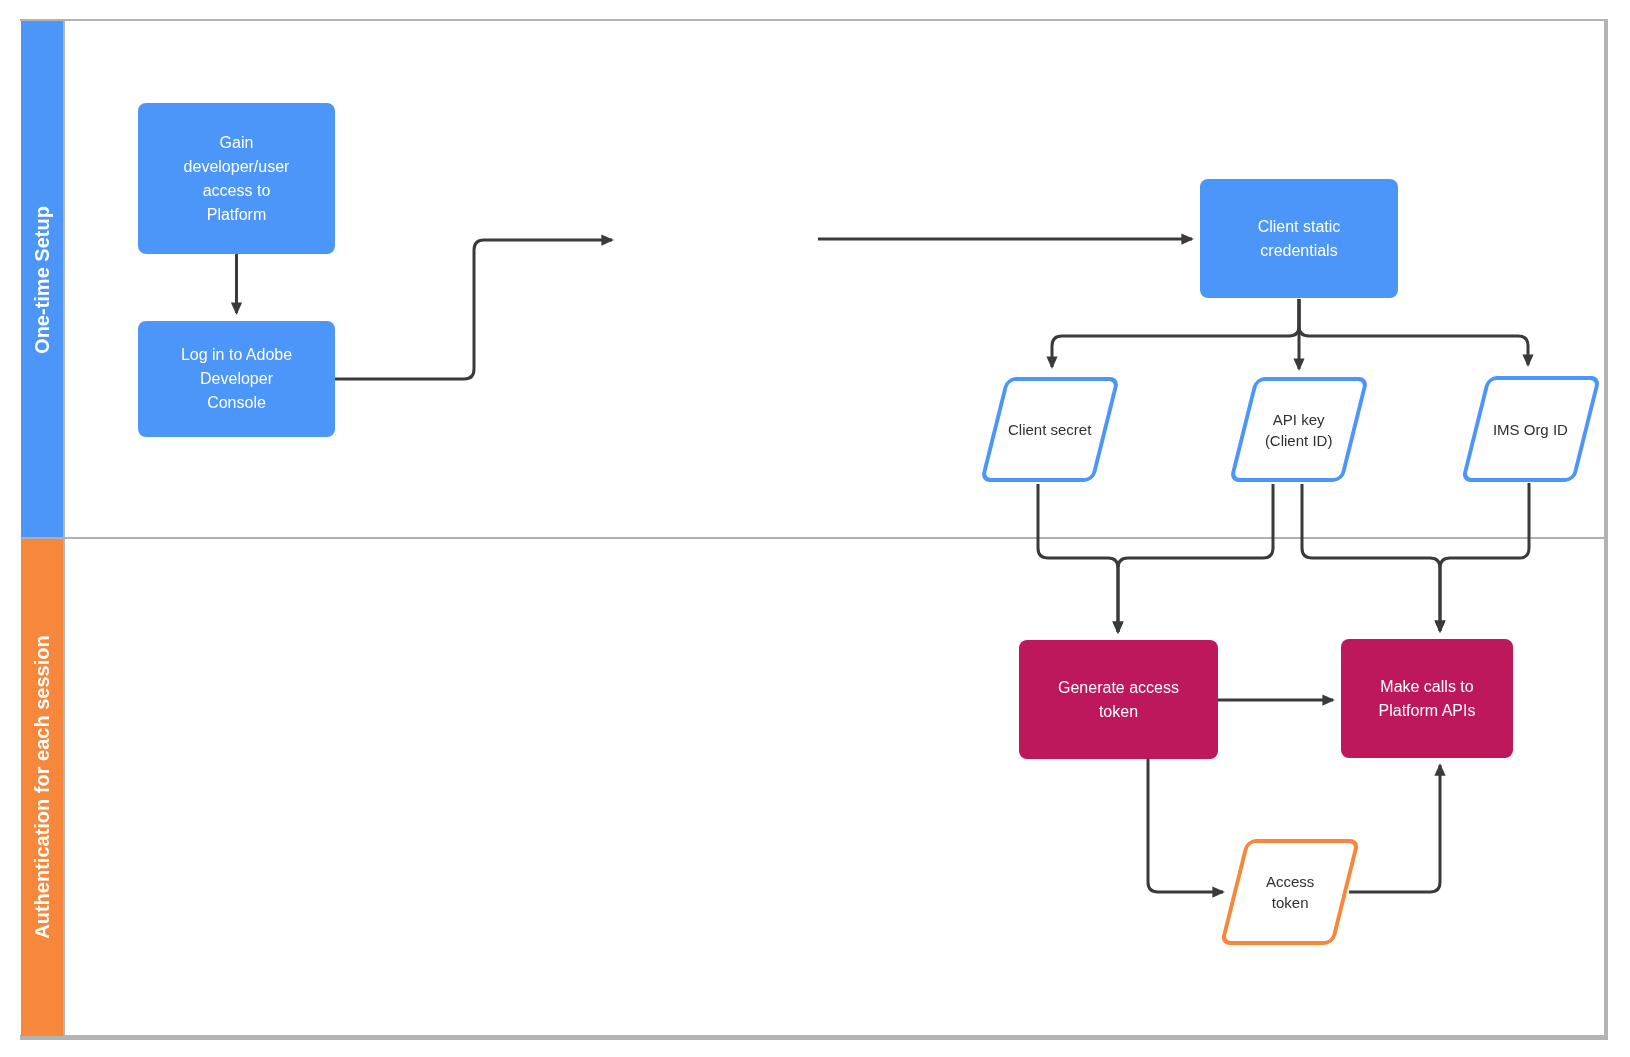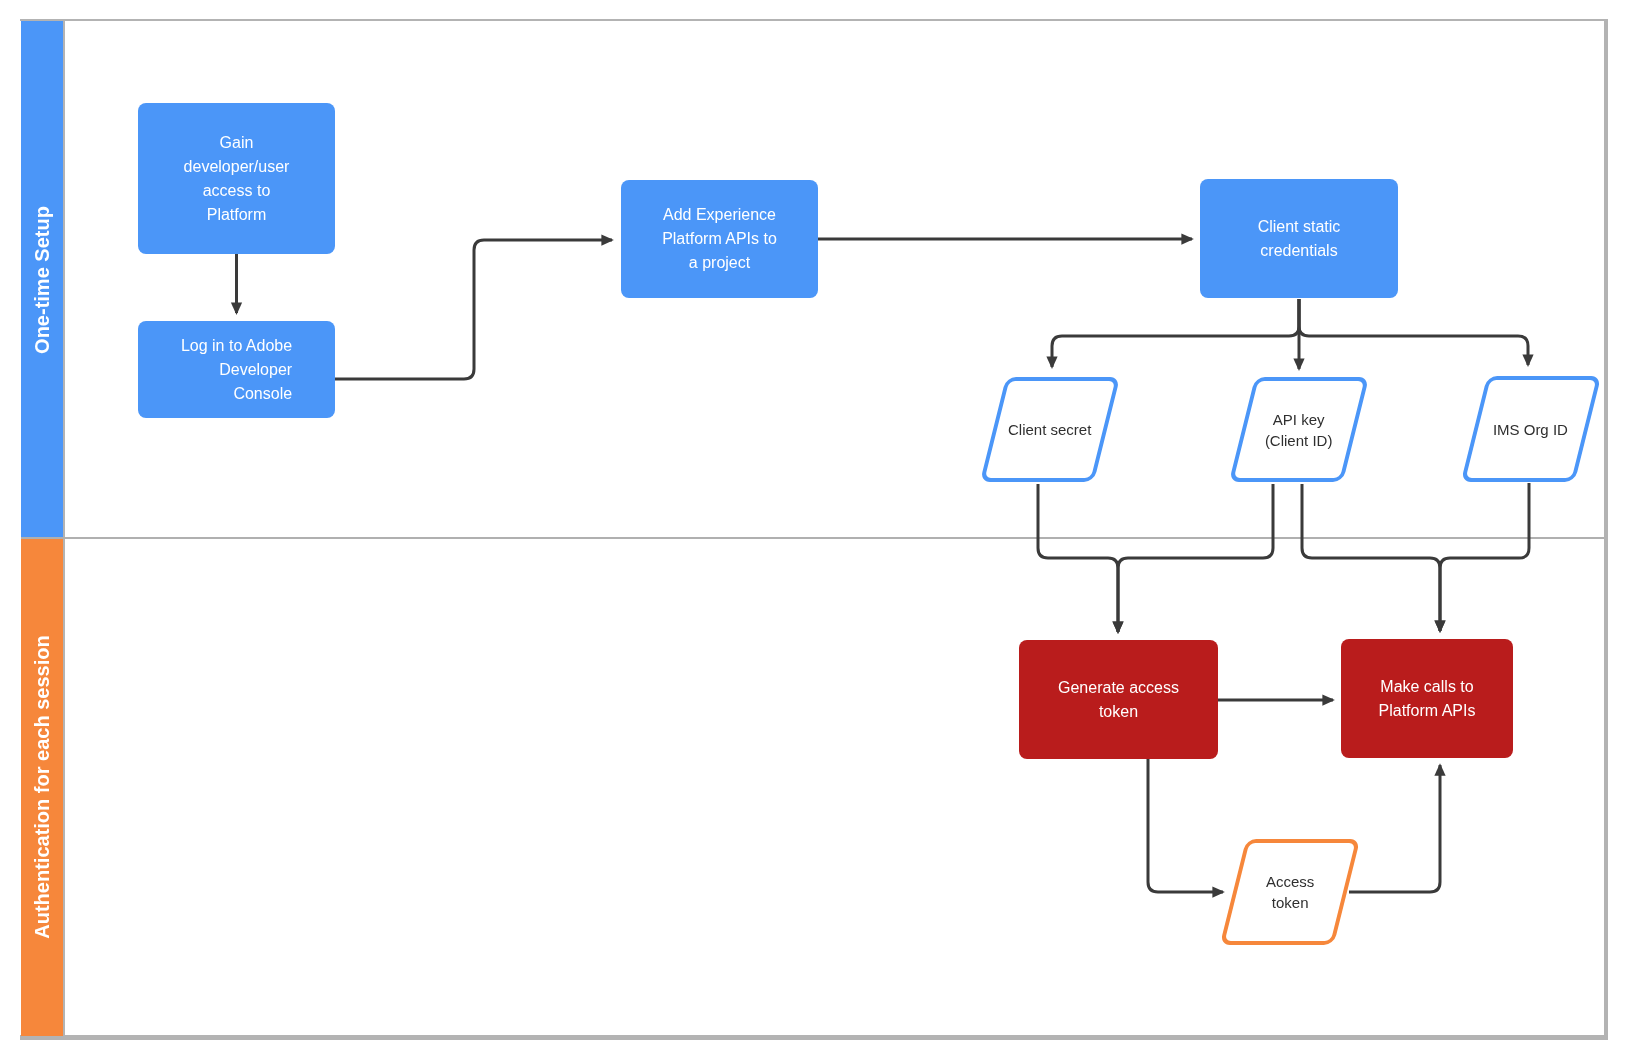"Add Experience" div.node { html: <div> <span>Add Experience Platform APIs to a project</span> </div> -> none }
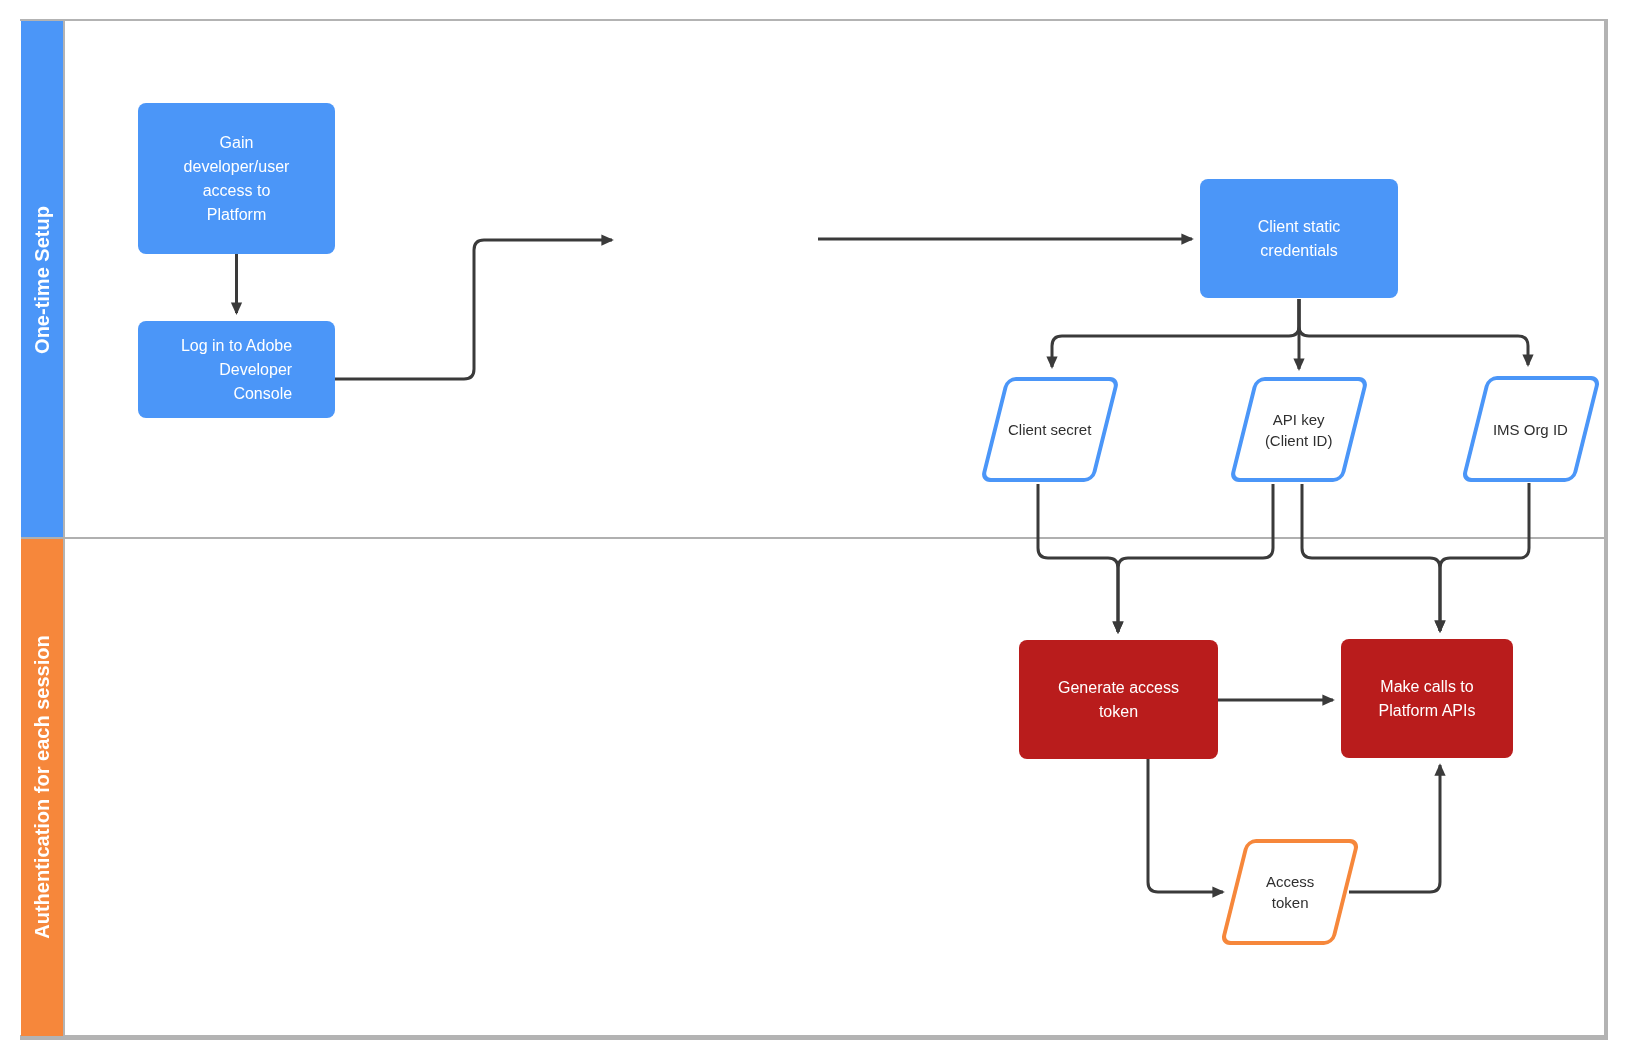"Log in to Adobe" div.node { height: 97px -> 116px; text-align: right -> none }
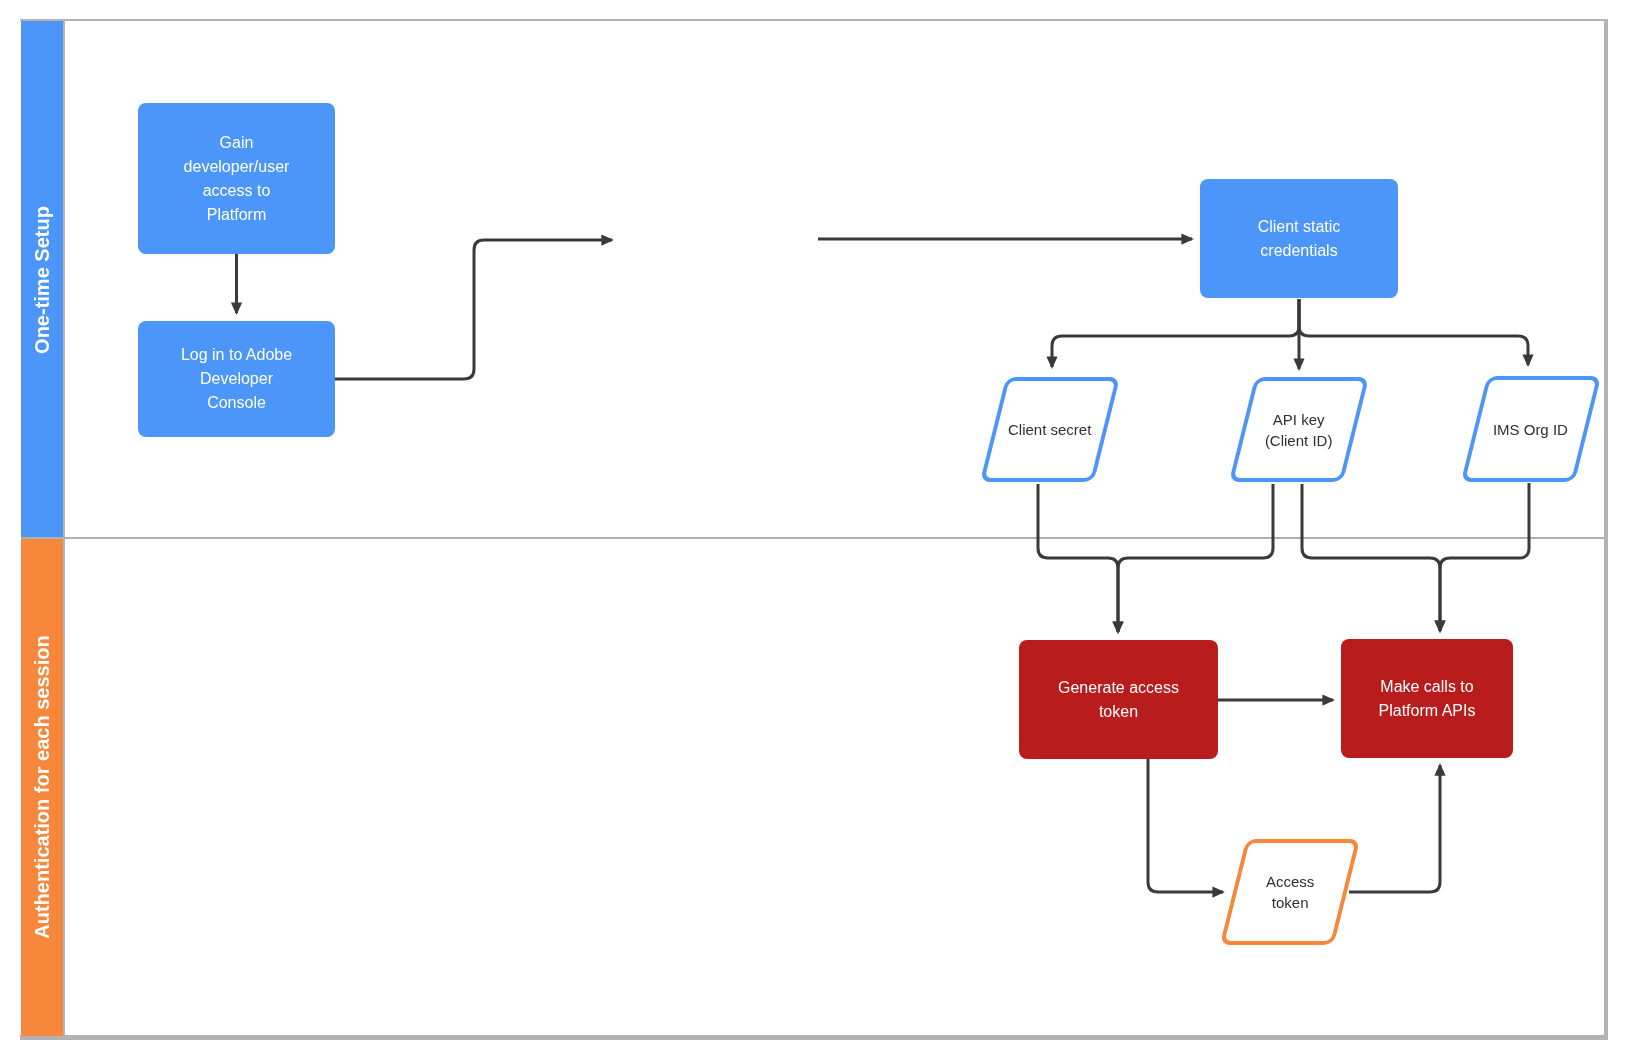"Generate access" .proc.orange { background: #b91c1c -> #be185d }
